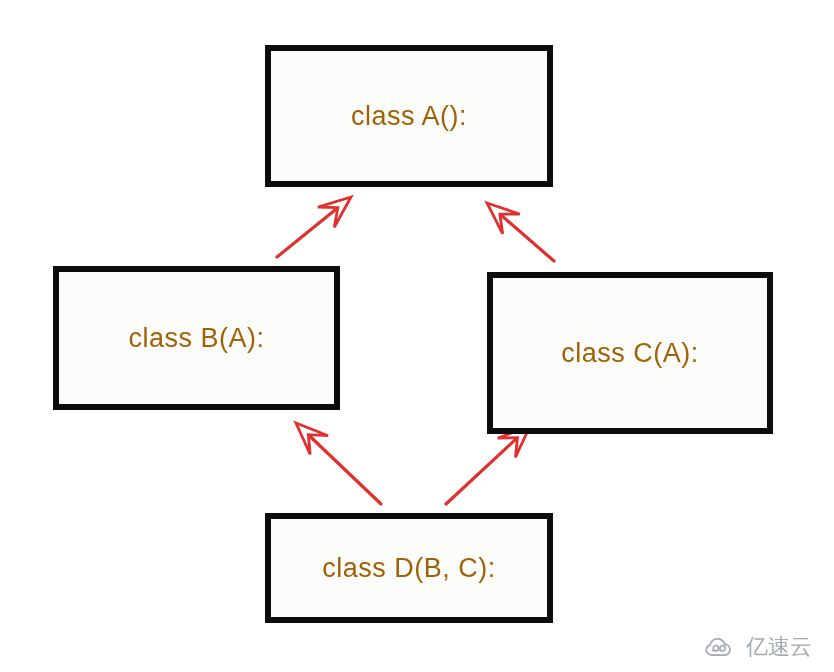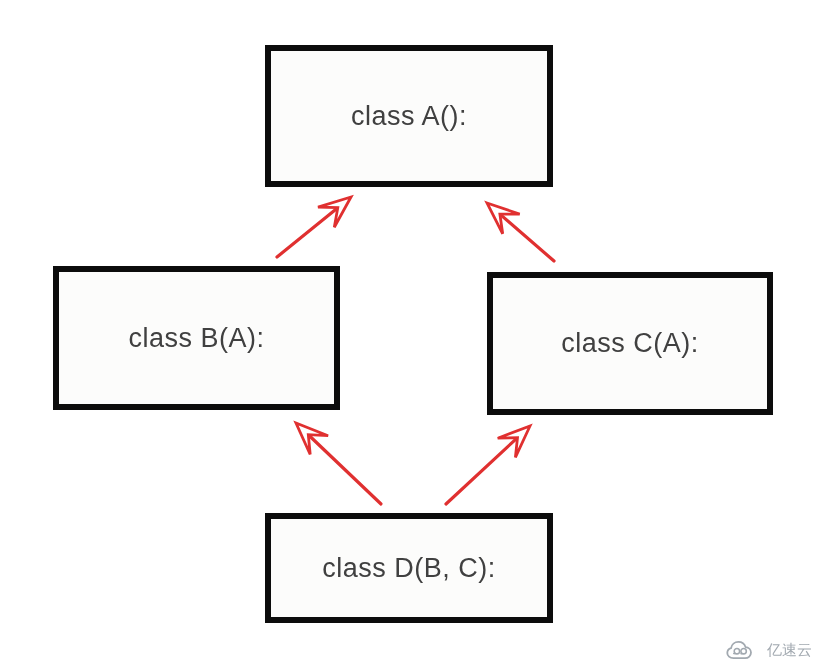"class A():" .classbox { color: #404040 -> #a16207 }
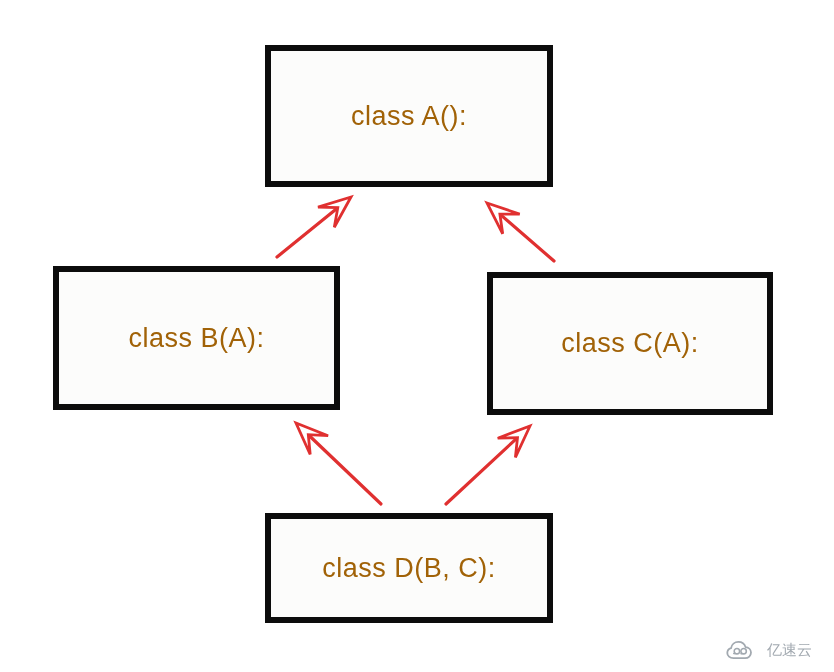"class C(A):" .box-c { height: 143px -> 162px }
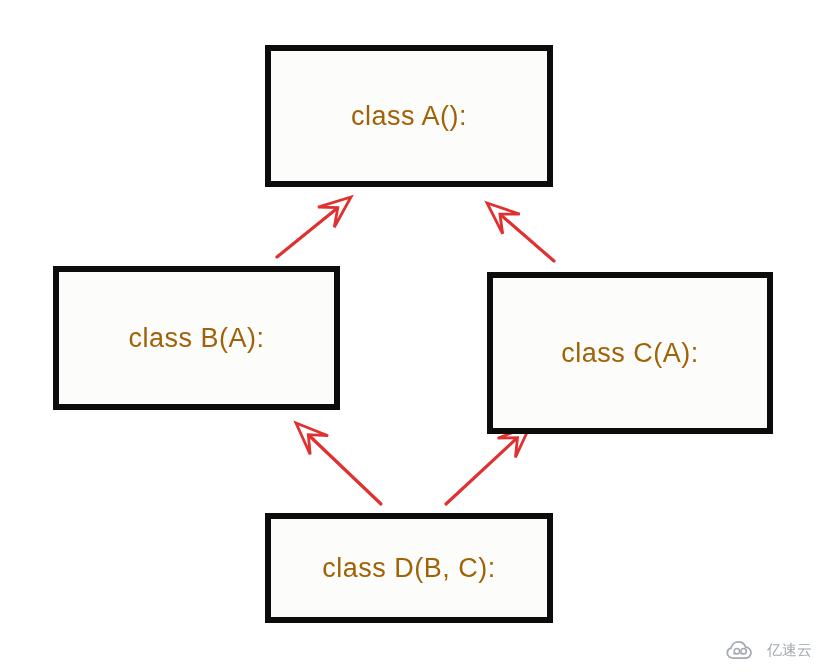"亿速云" .watermark { font-size: 15px -> 22px }
